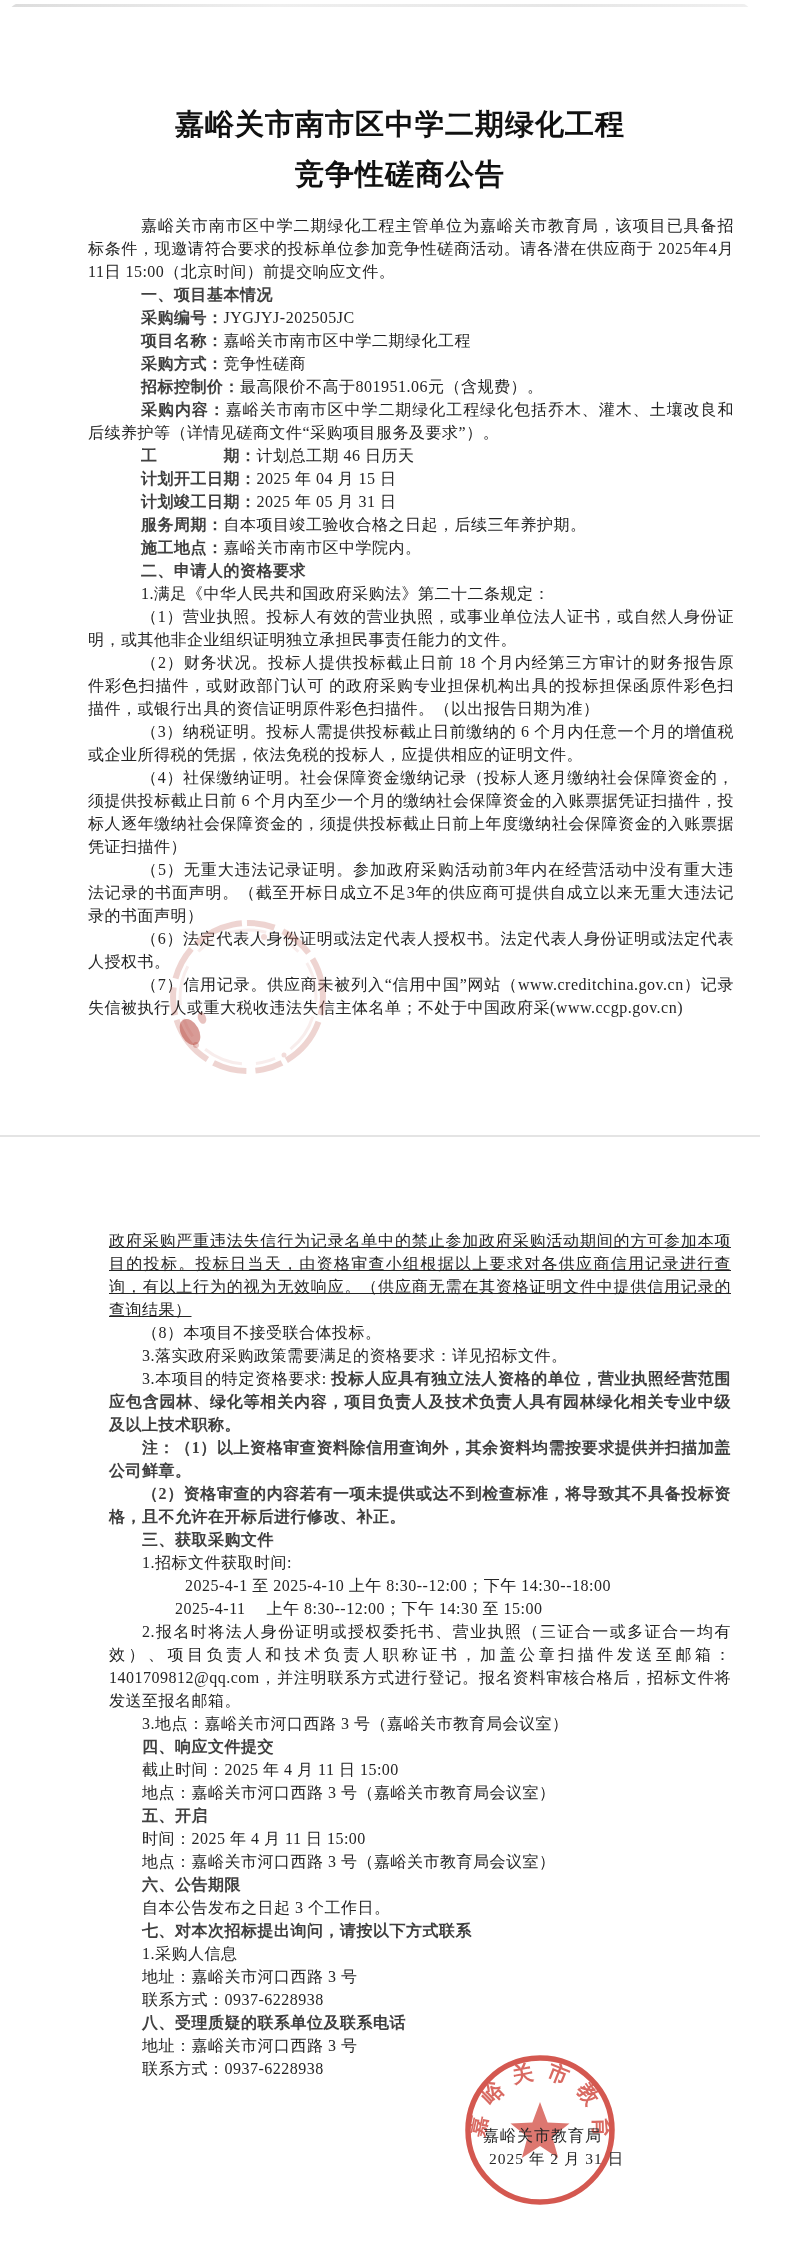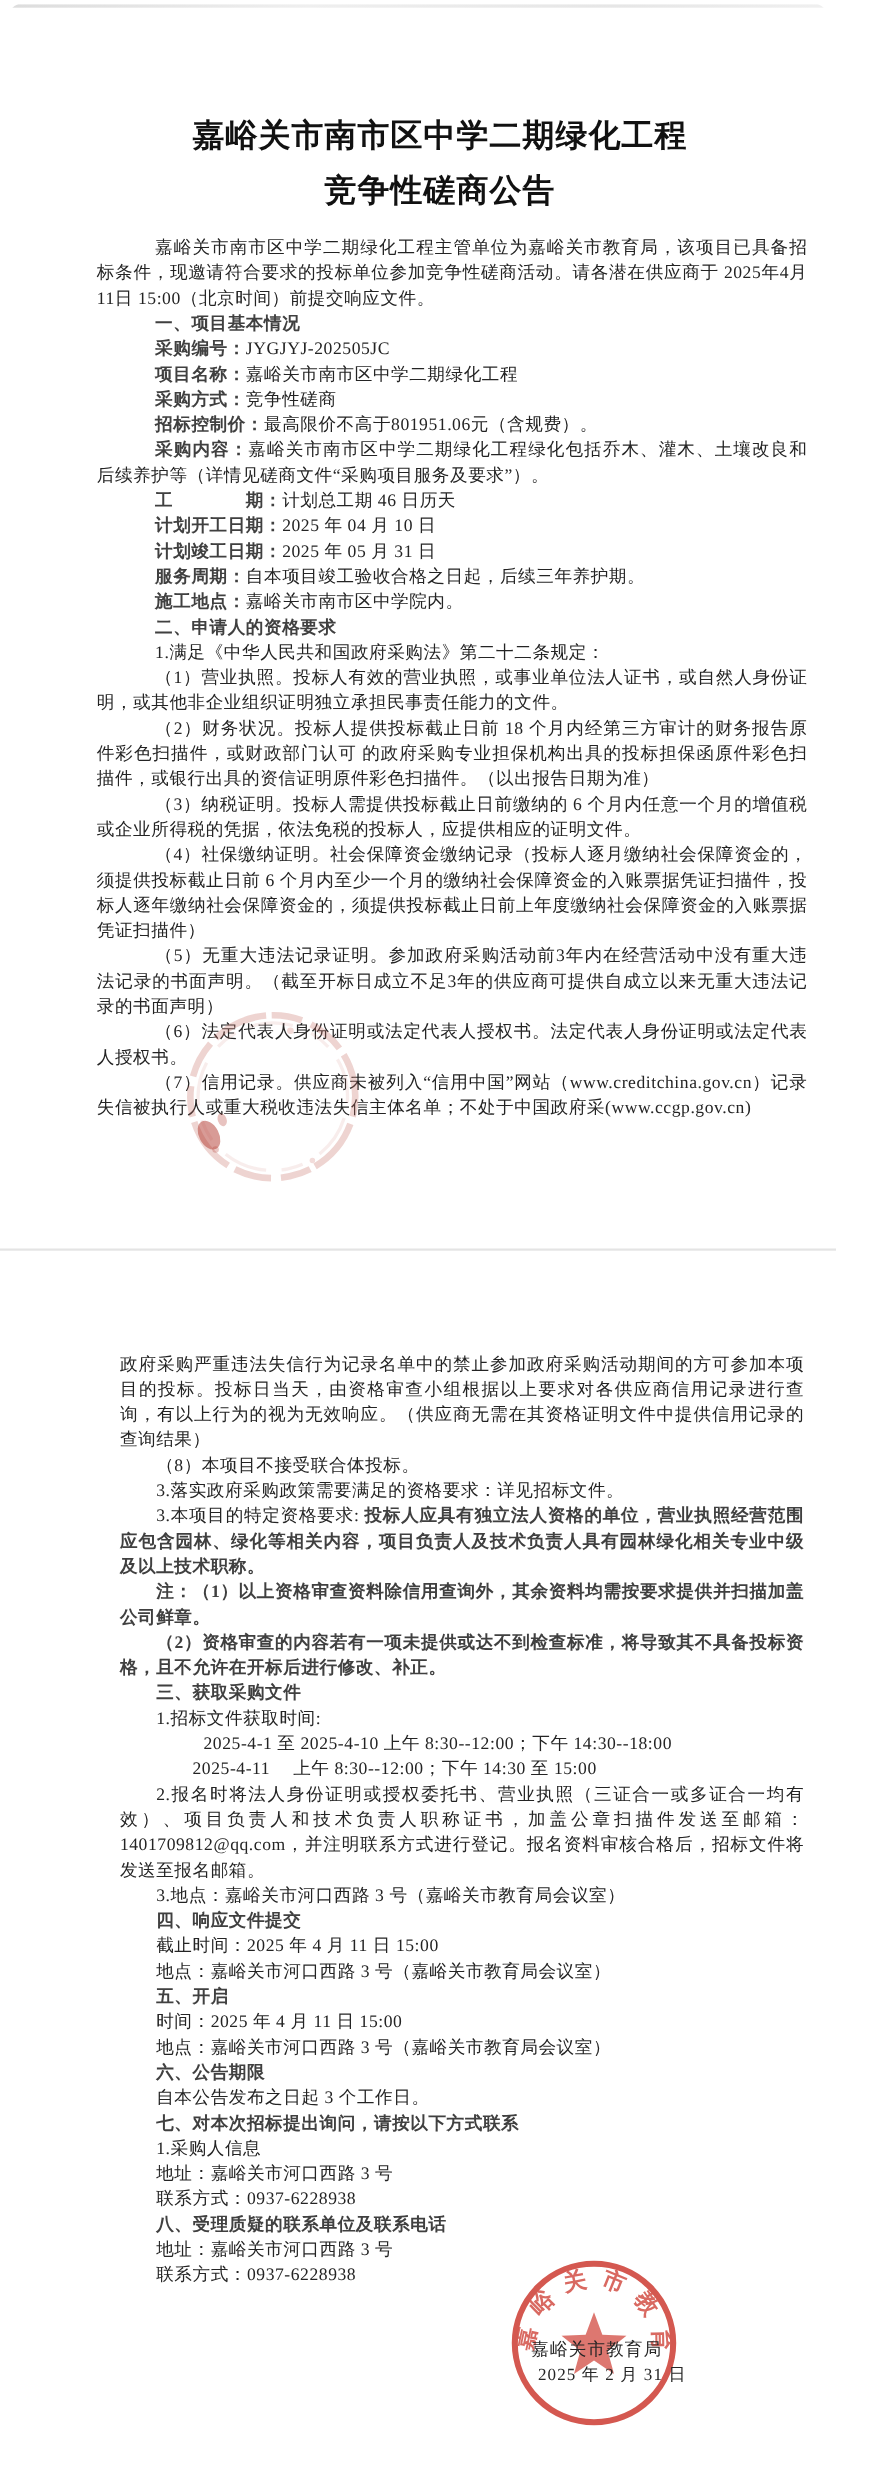"2025 年 04 月 10" span { text: 10 -> 15 }
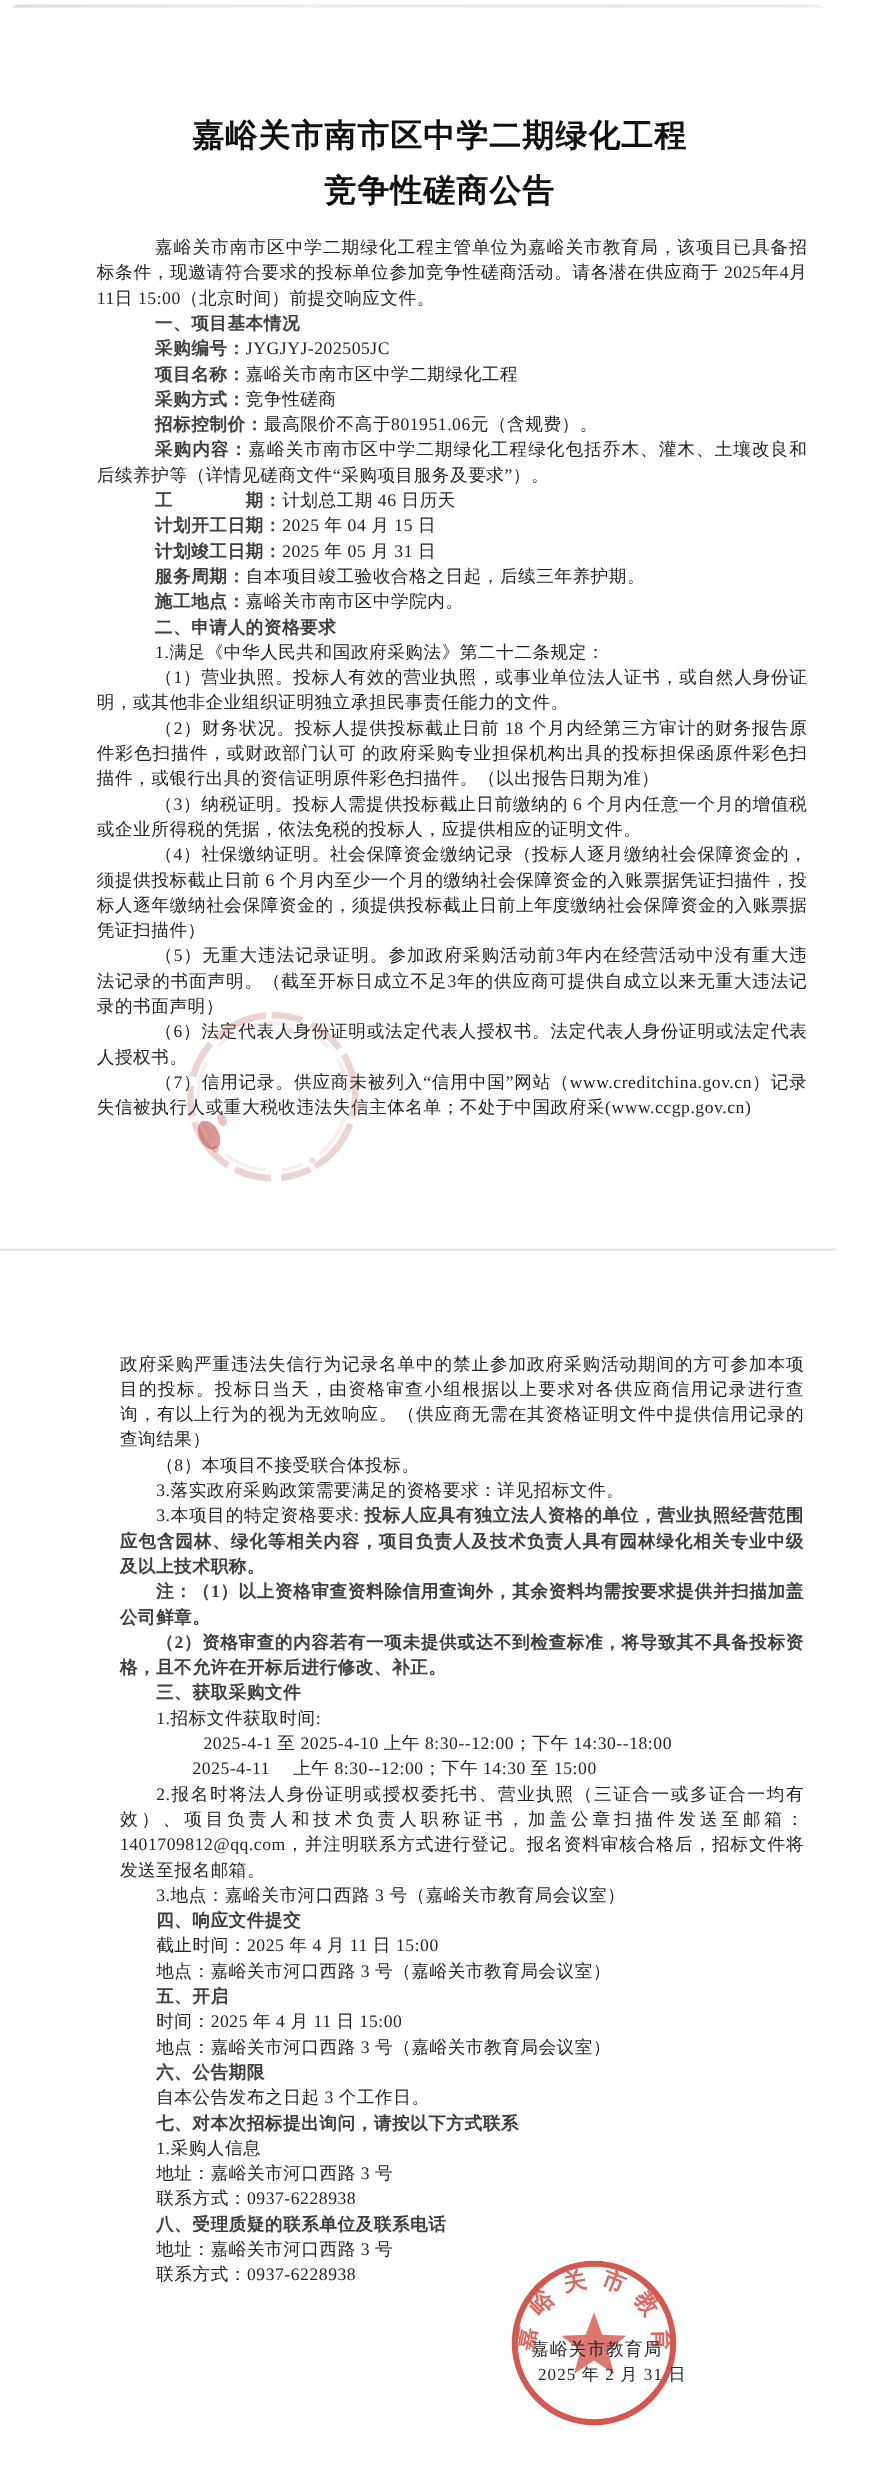"政府采购严重违法失信行为记录名单中的禁止参加政府采购活动期间的方可参加本项目的投" .ln.cont { text-decoration: none -> underline }
